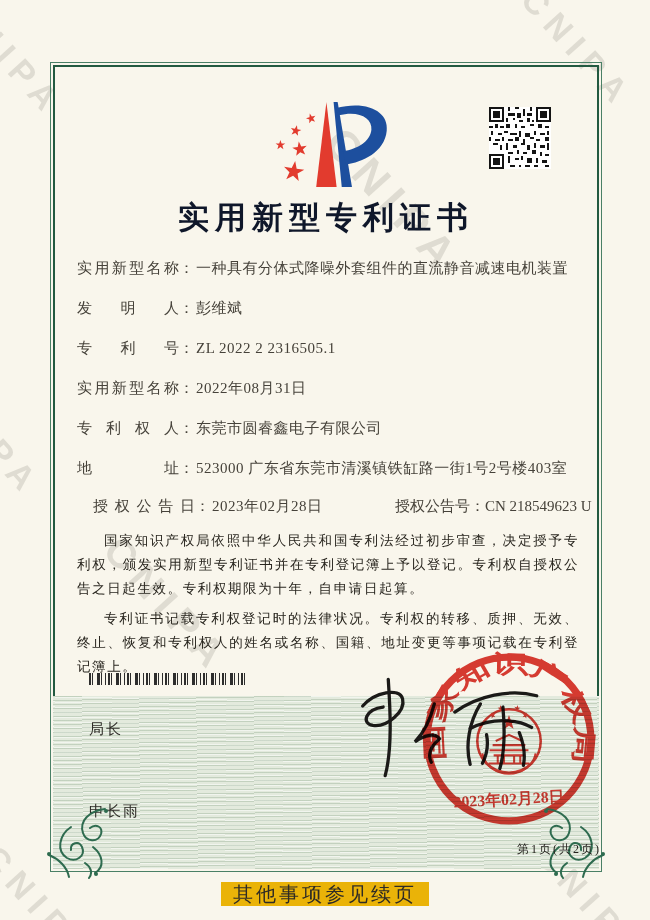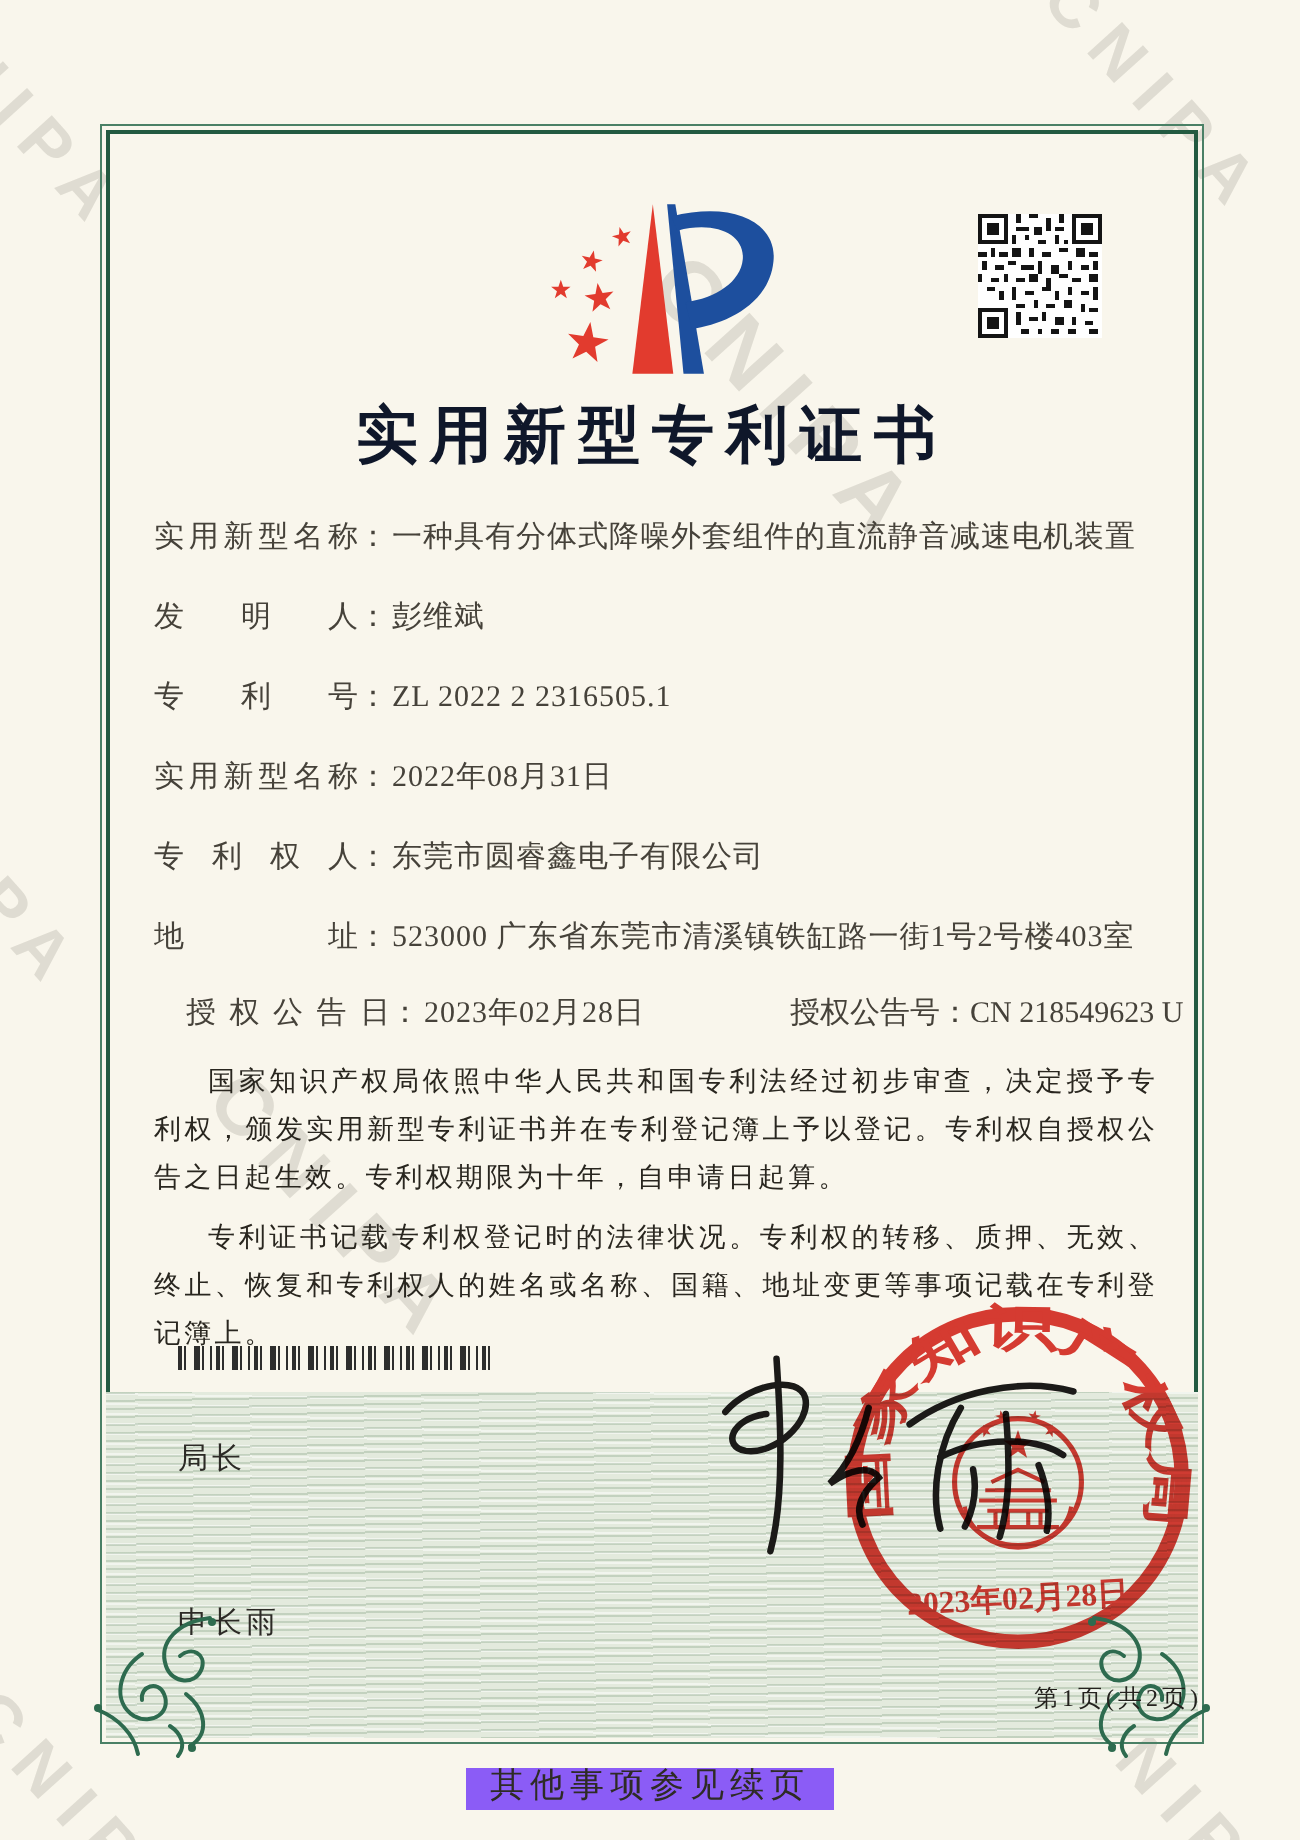"其他事项参见续页" .note span { background: #8b5cf6 -> #eab308; font-family: Liberation Mono, monospace -> none; font-size: 17px -> 20px }
